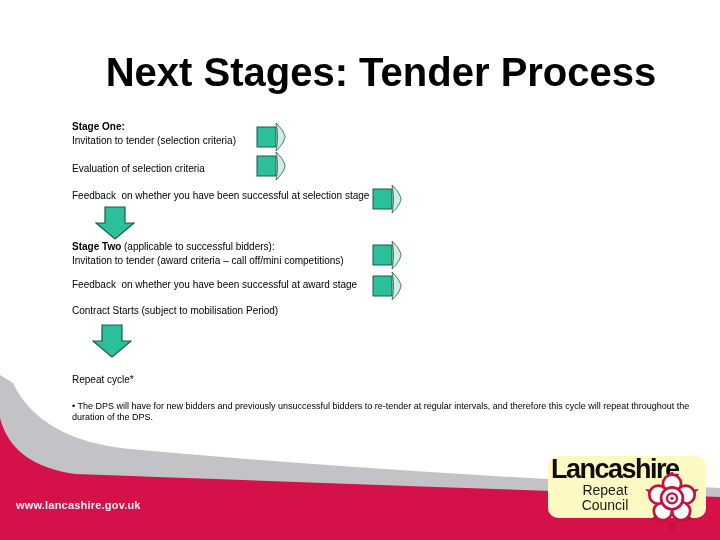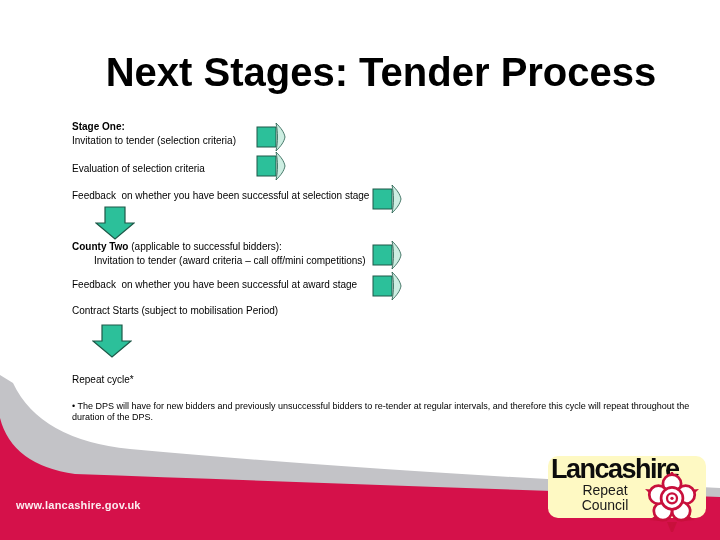"County Two" span.b { text: County -> Stage }
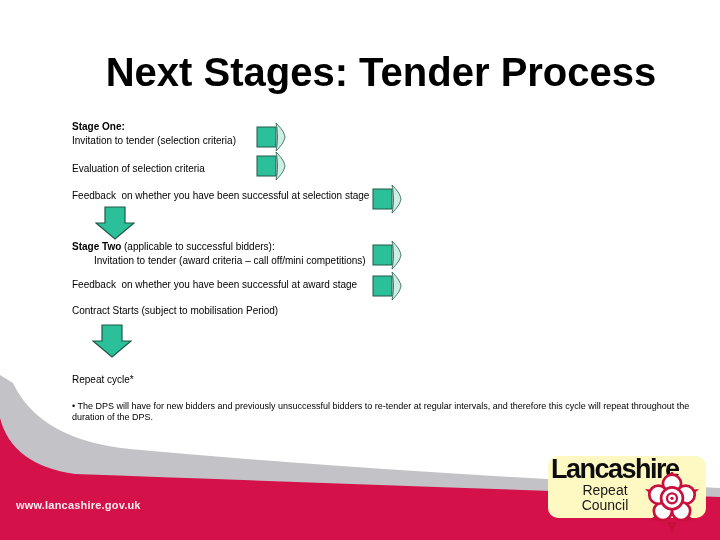"Invitation to tender (award criteria" div.bodyline { margin-left: 22px -> none }
